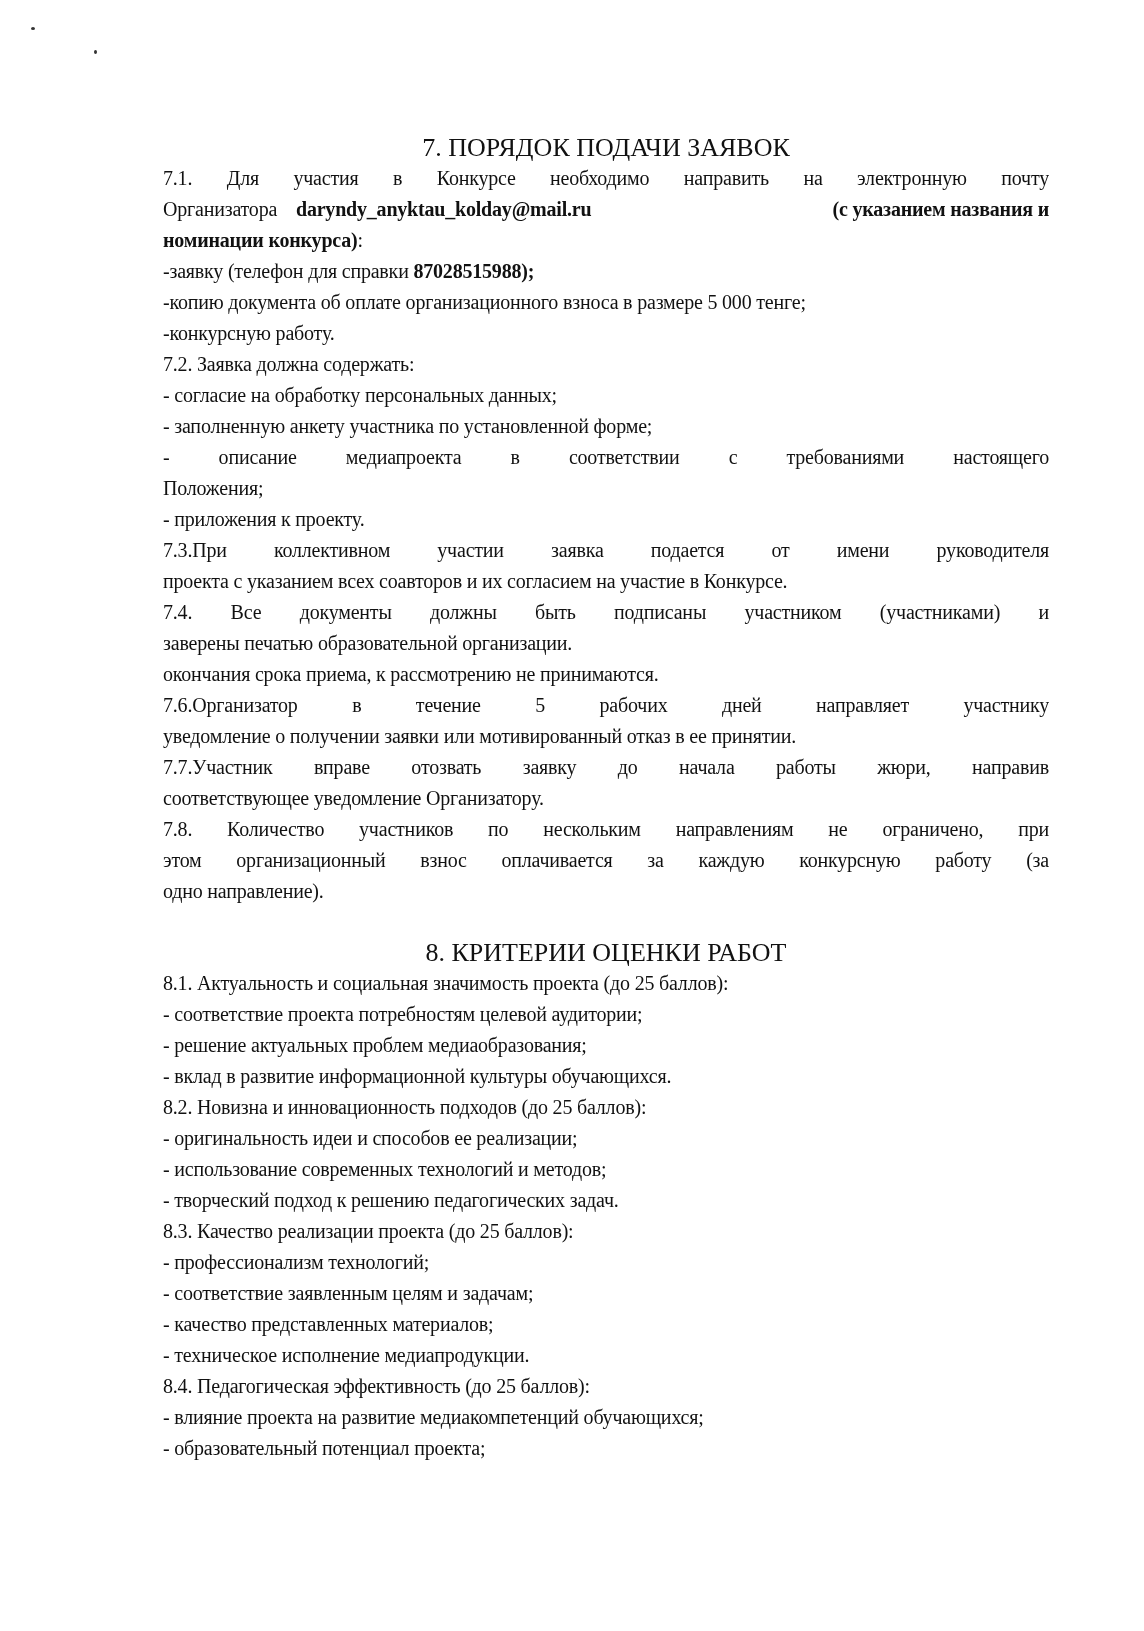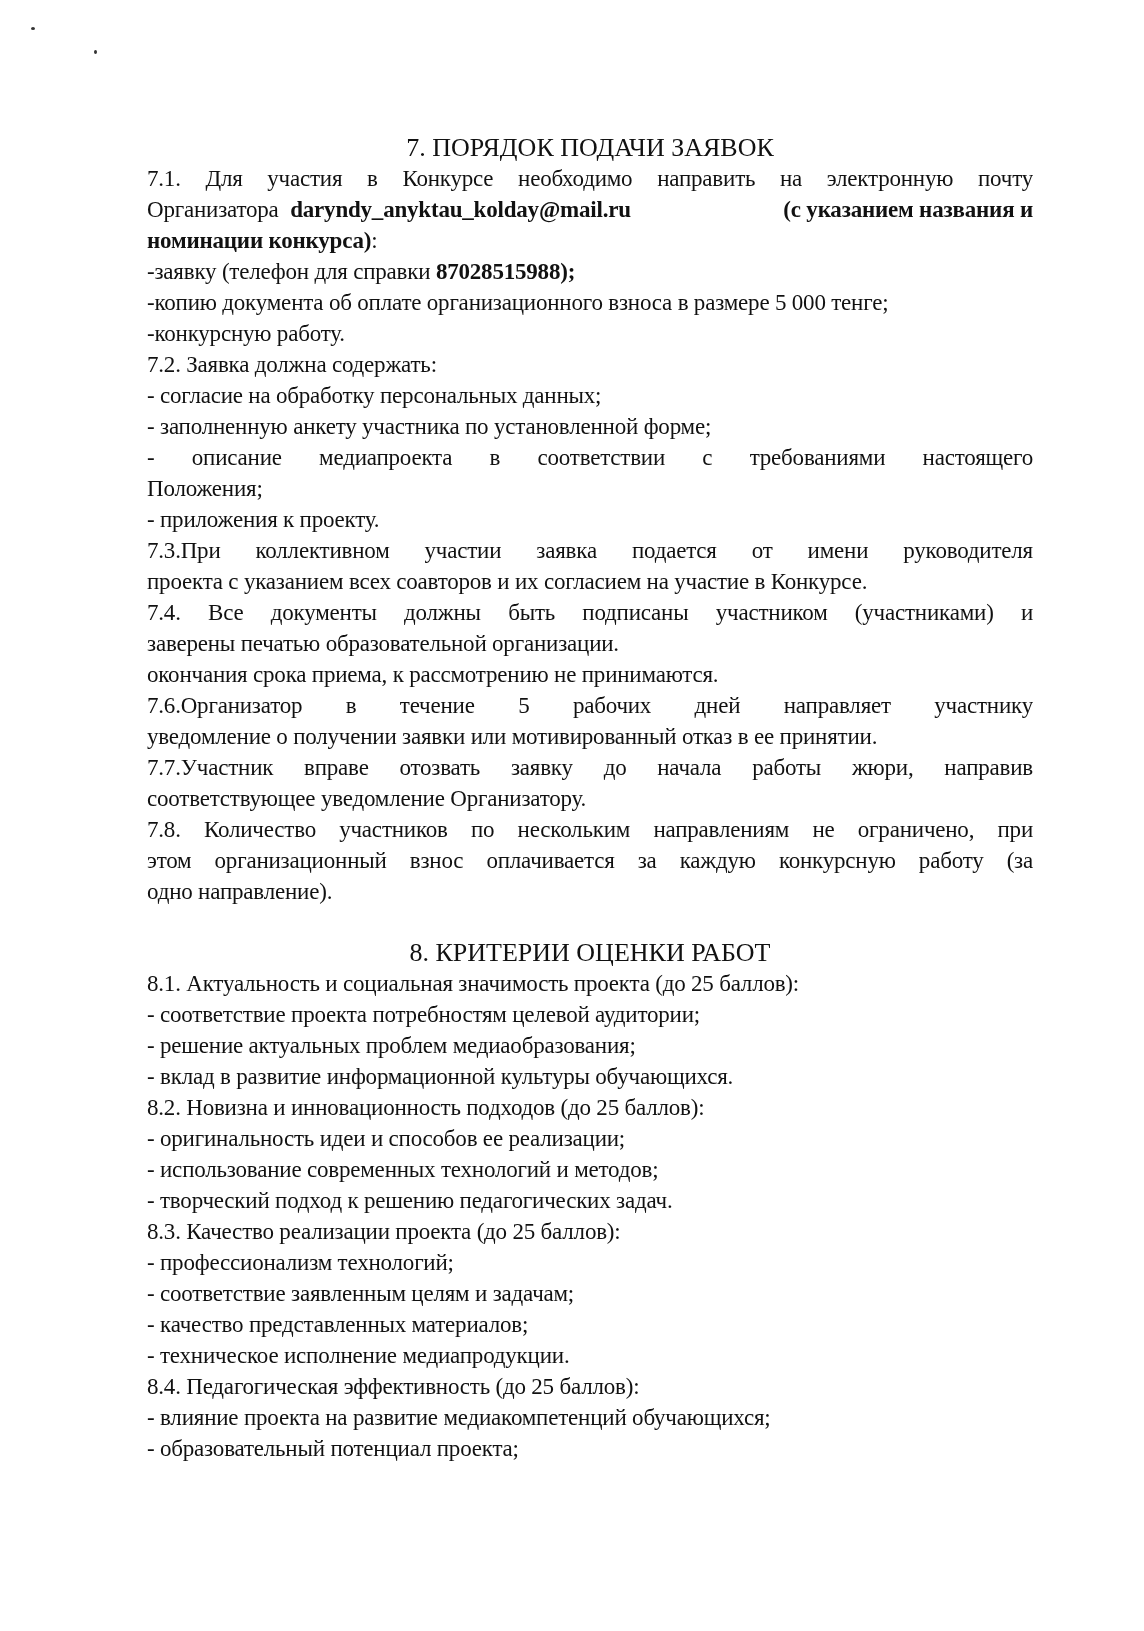"7. ПОРЯДОК ПОДАЧИ ЗАЯВОК" .page { left: 147px -> 163px }
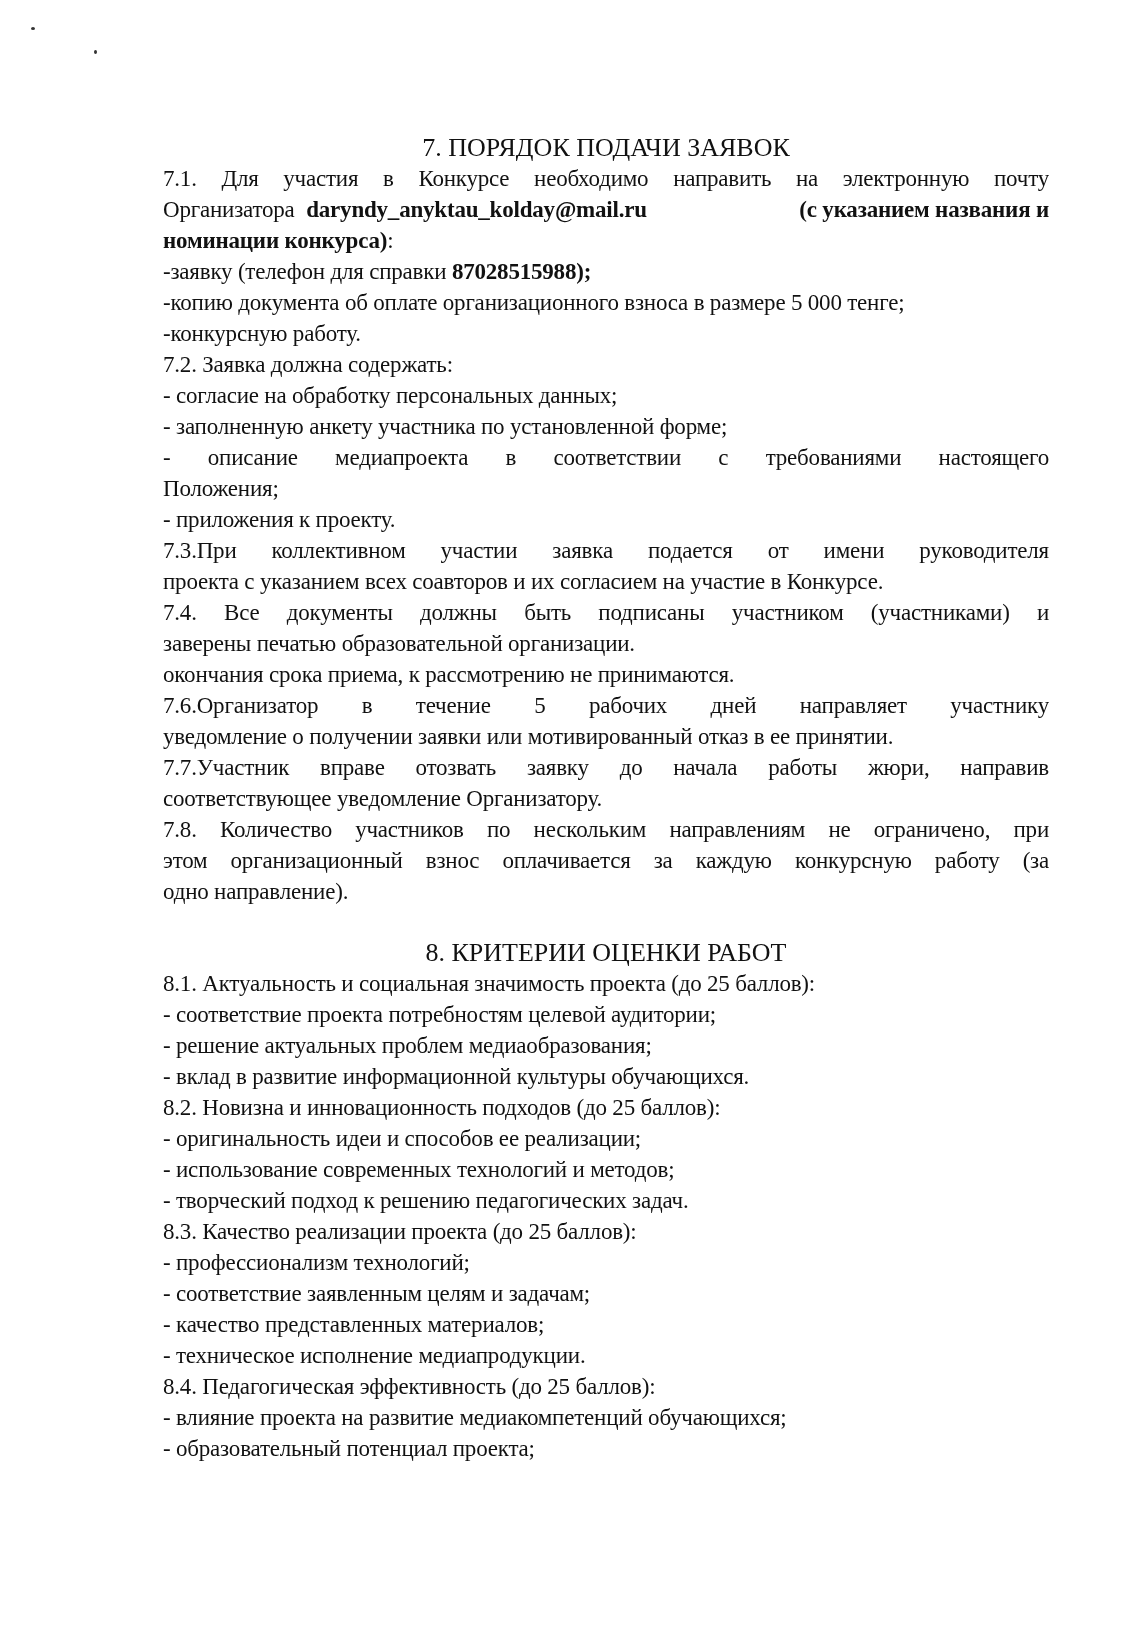"7.1. Для участия в Конкурсе" .line { font-size: 23px -> 20px }
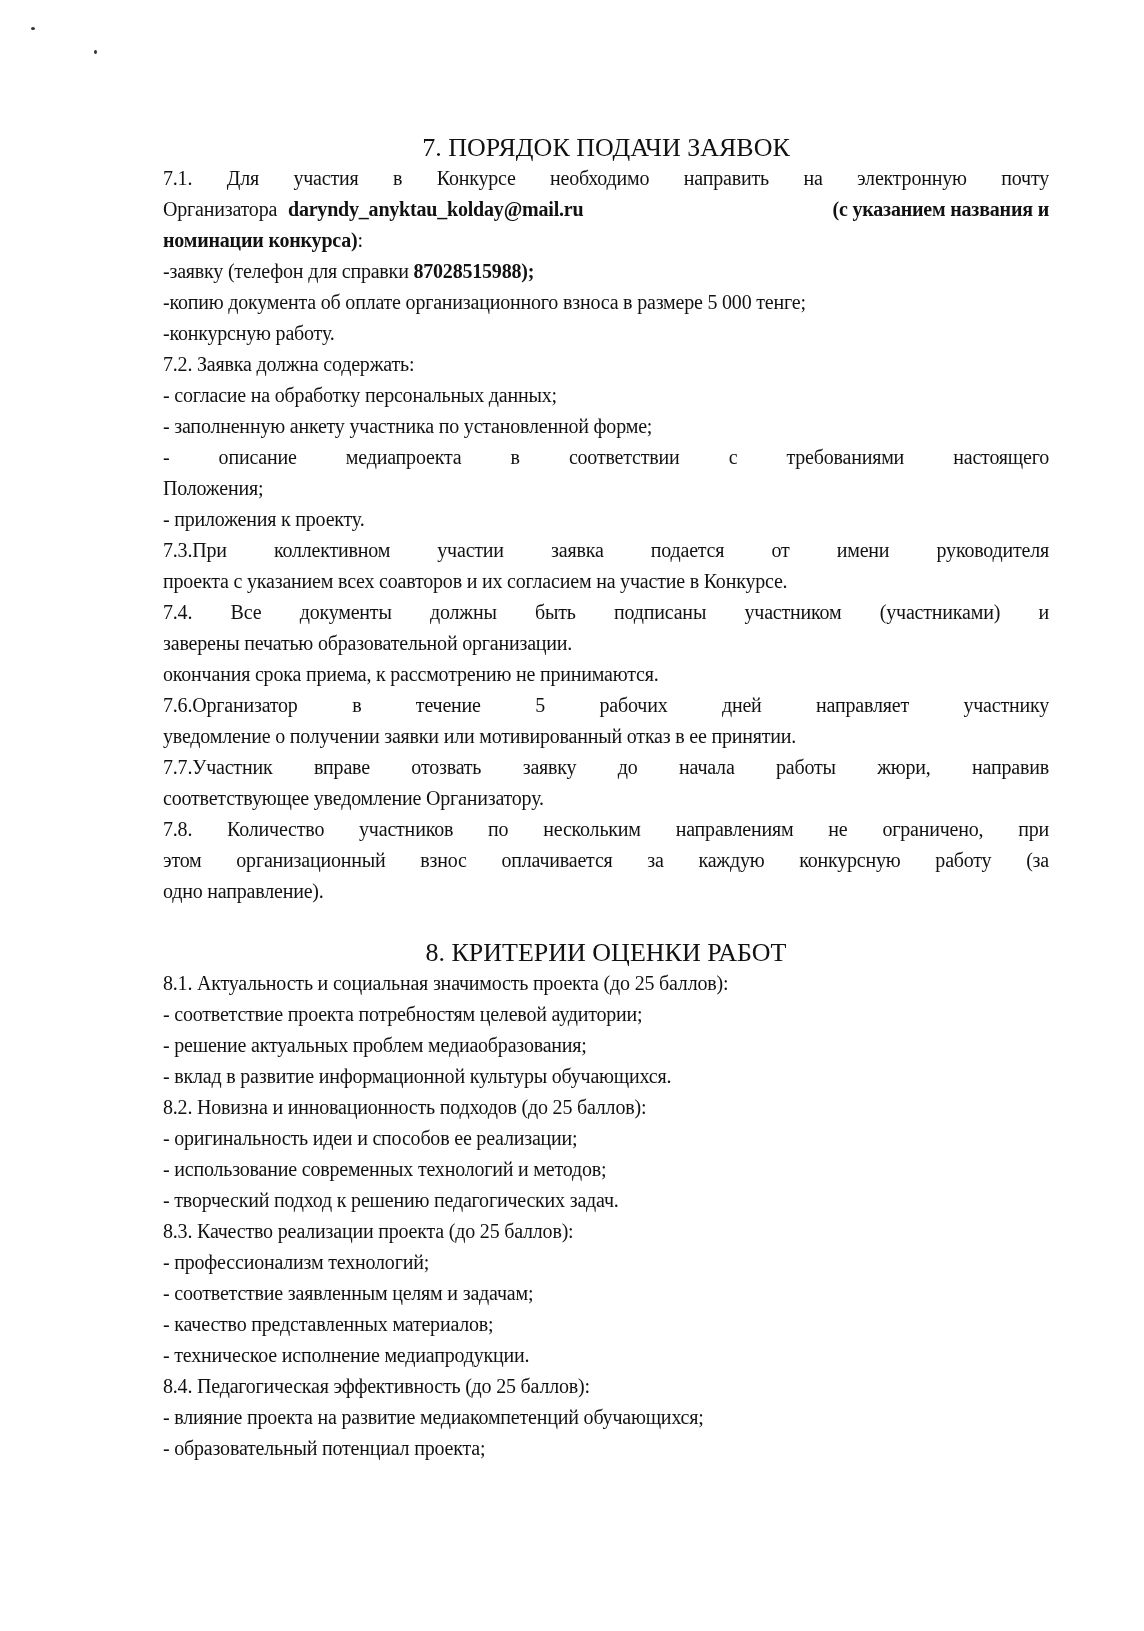"daryndy_anyktau_kolday@mail.ru" span.b { margin-left: 6px -> 14px }
